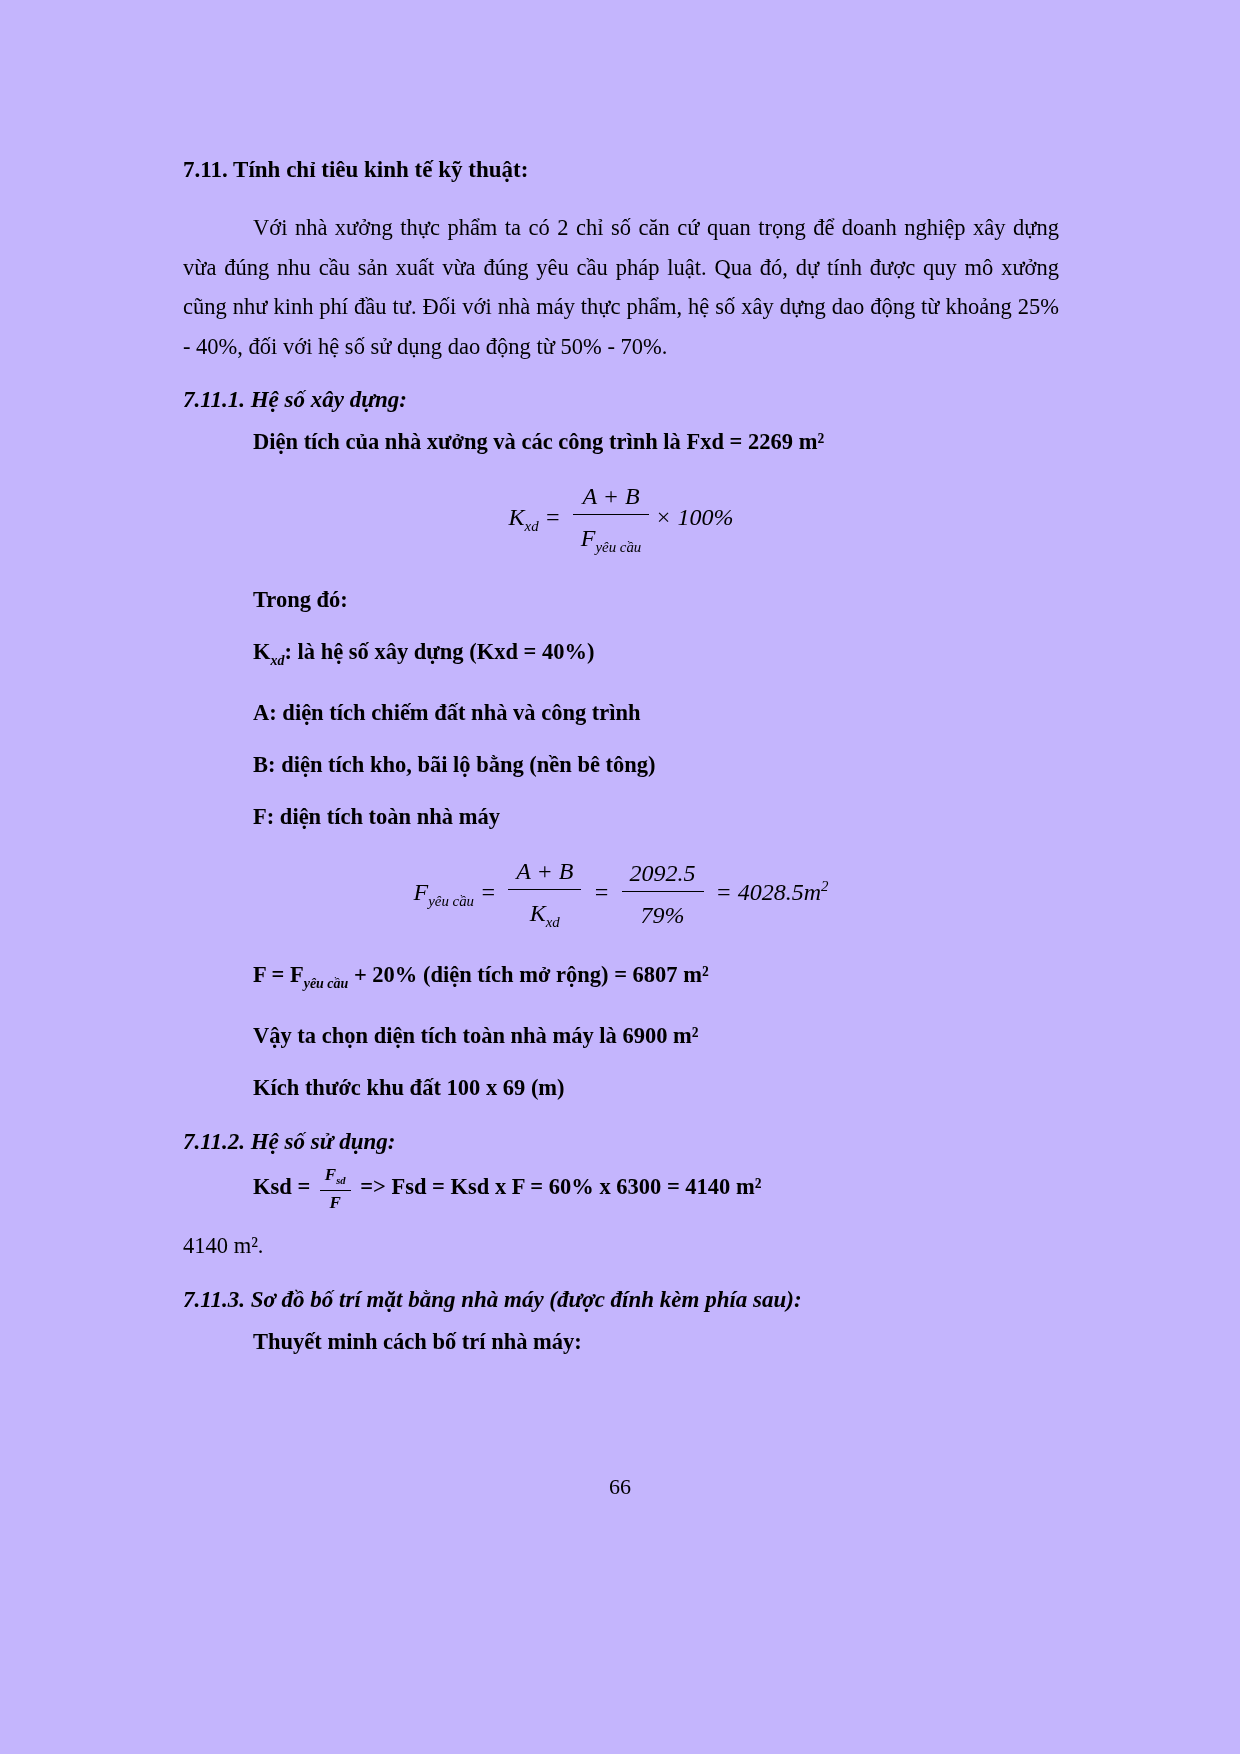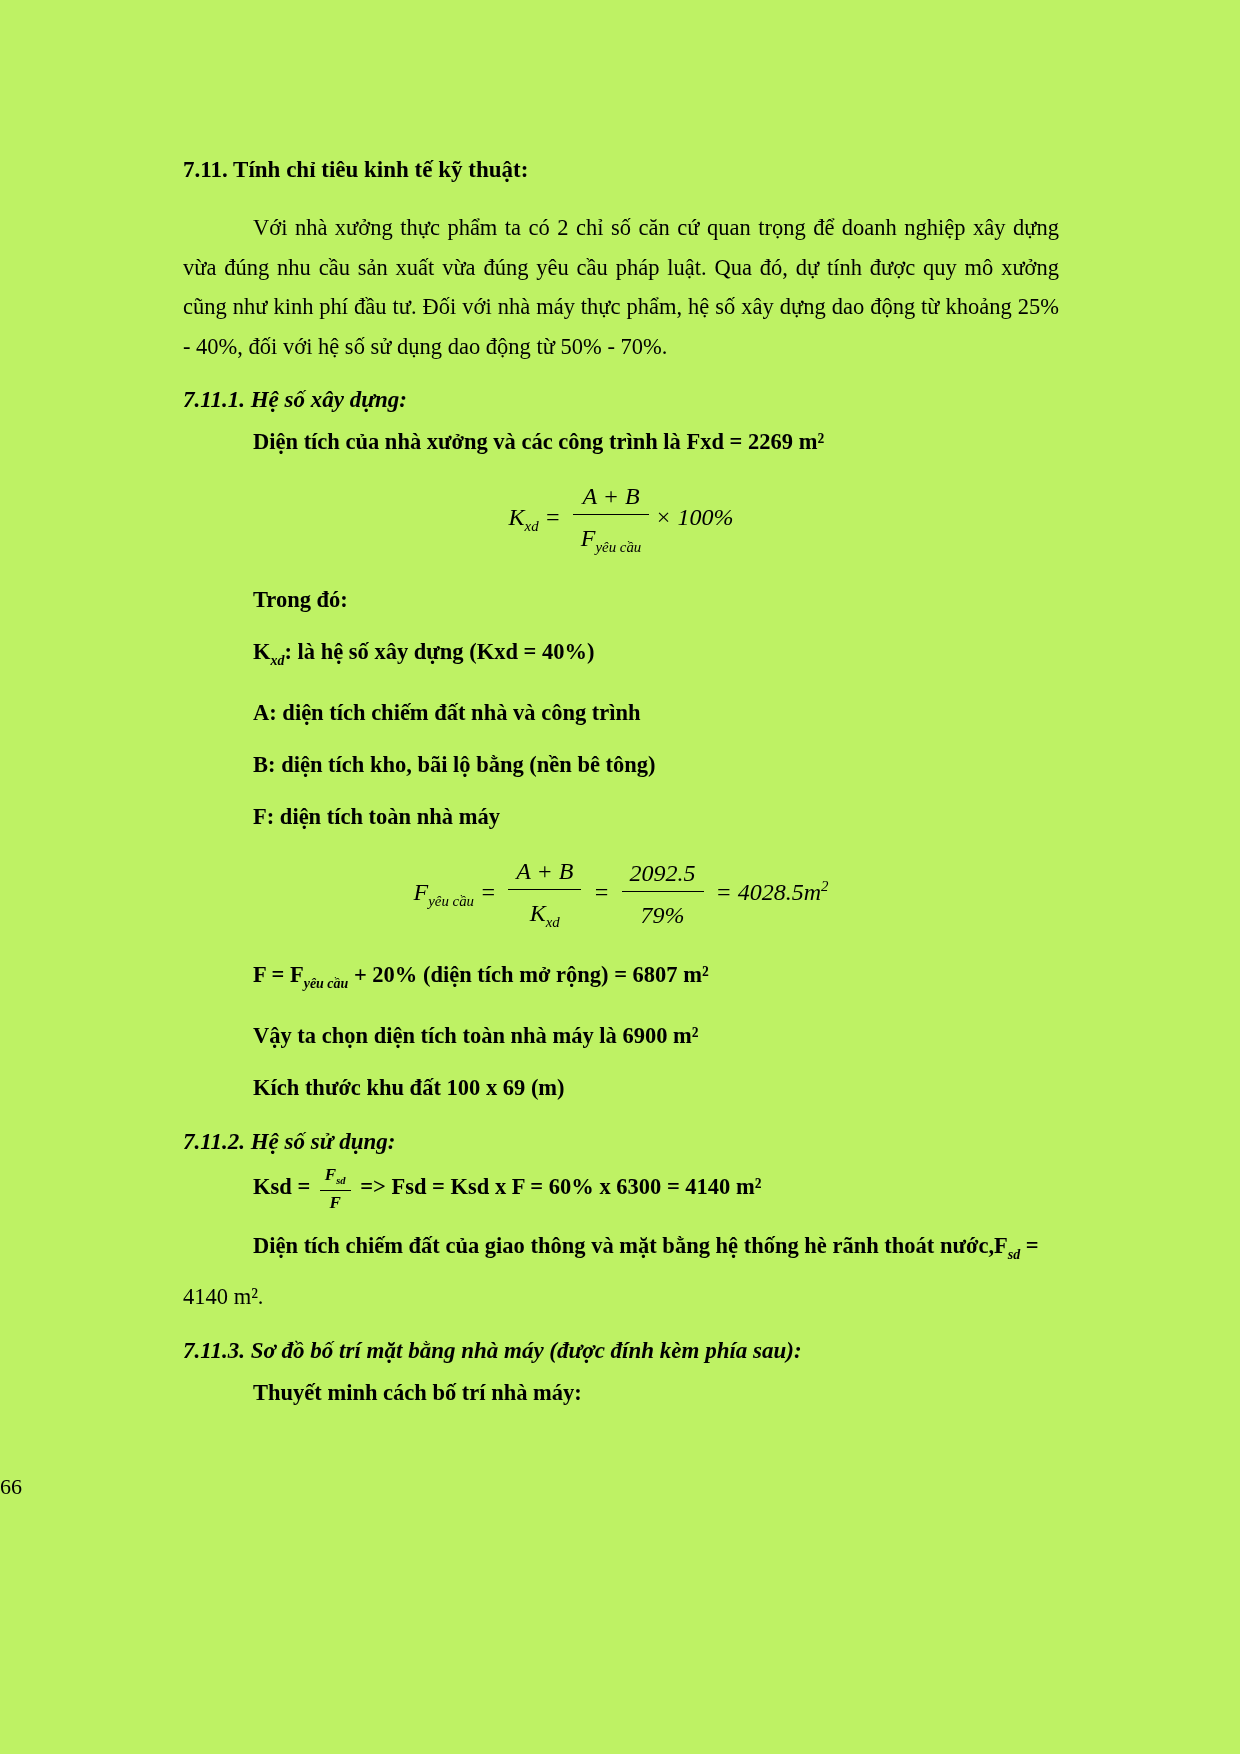"7.11. Tính chỉ tiêu kinh" .page { background: #bef264 -> #c4b5fd }
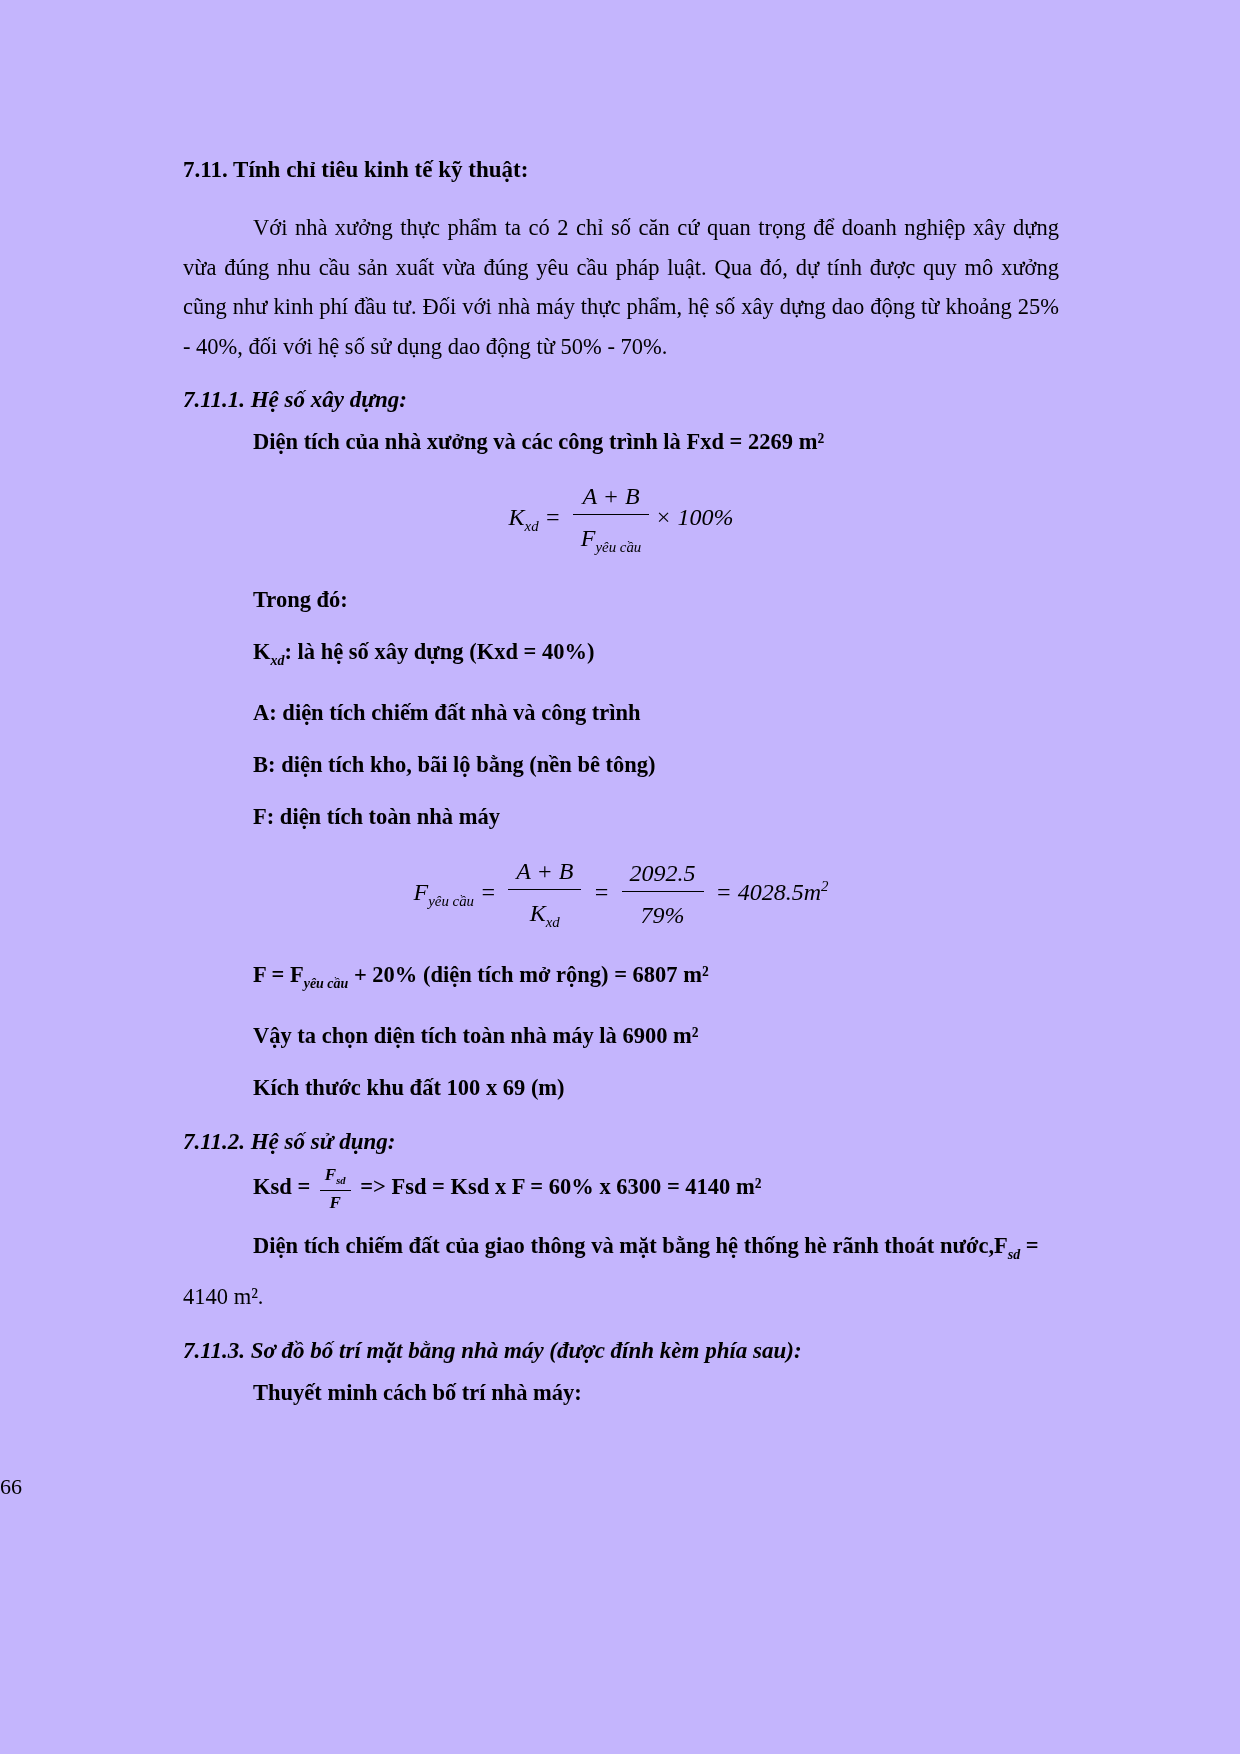"Diện tích chiếm đất của" p.line { html: <p><span>Diện tích chiếm đất của giao thông và mặt bằng hệ thống hè rãnh thoát nước,F</span><sub>sd</sub><span> =</span></p> -> none }
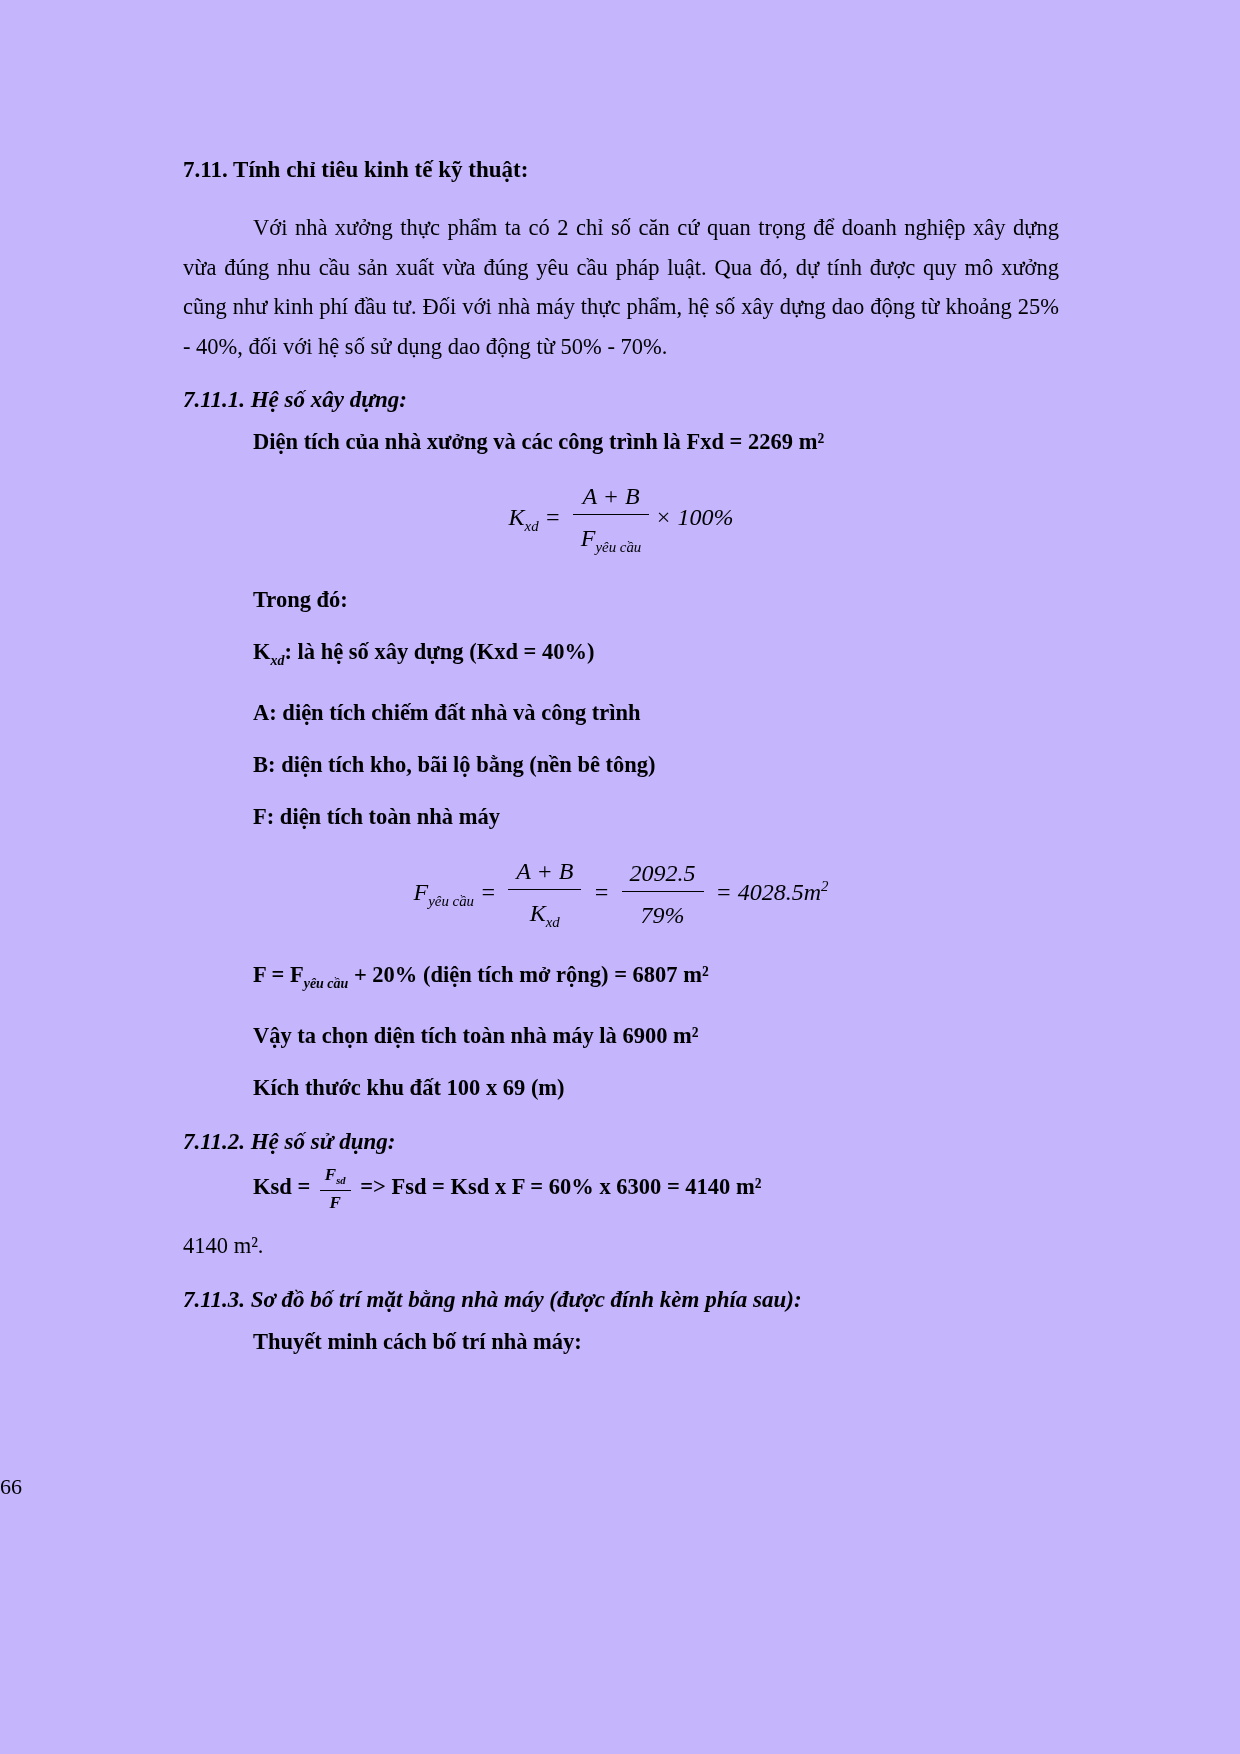"66" .page-number { text-align: none -> center }
